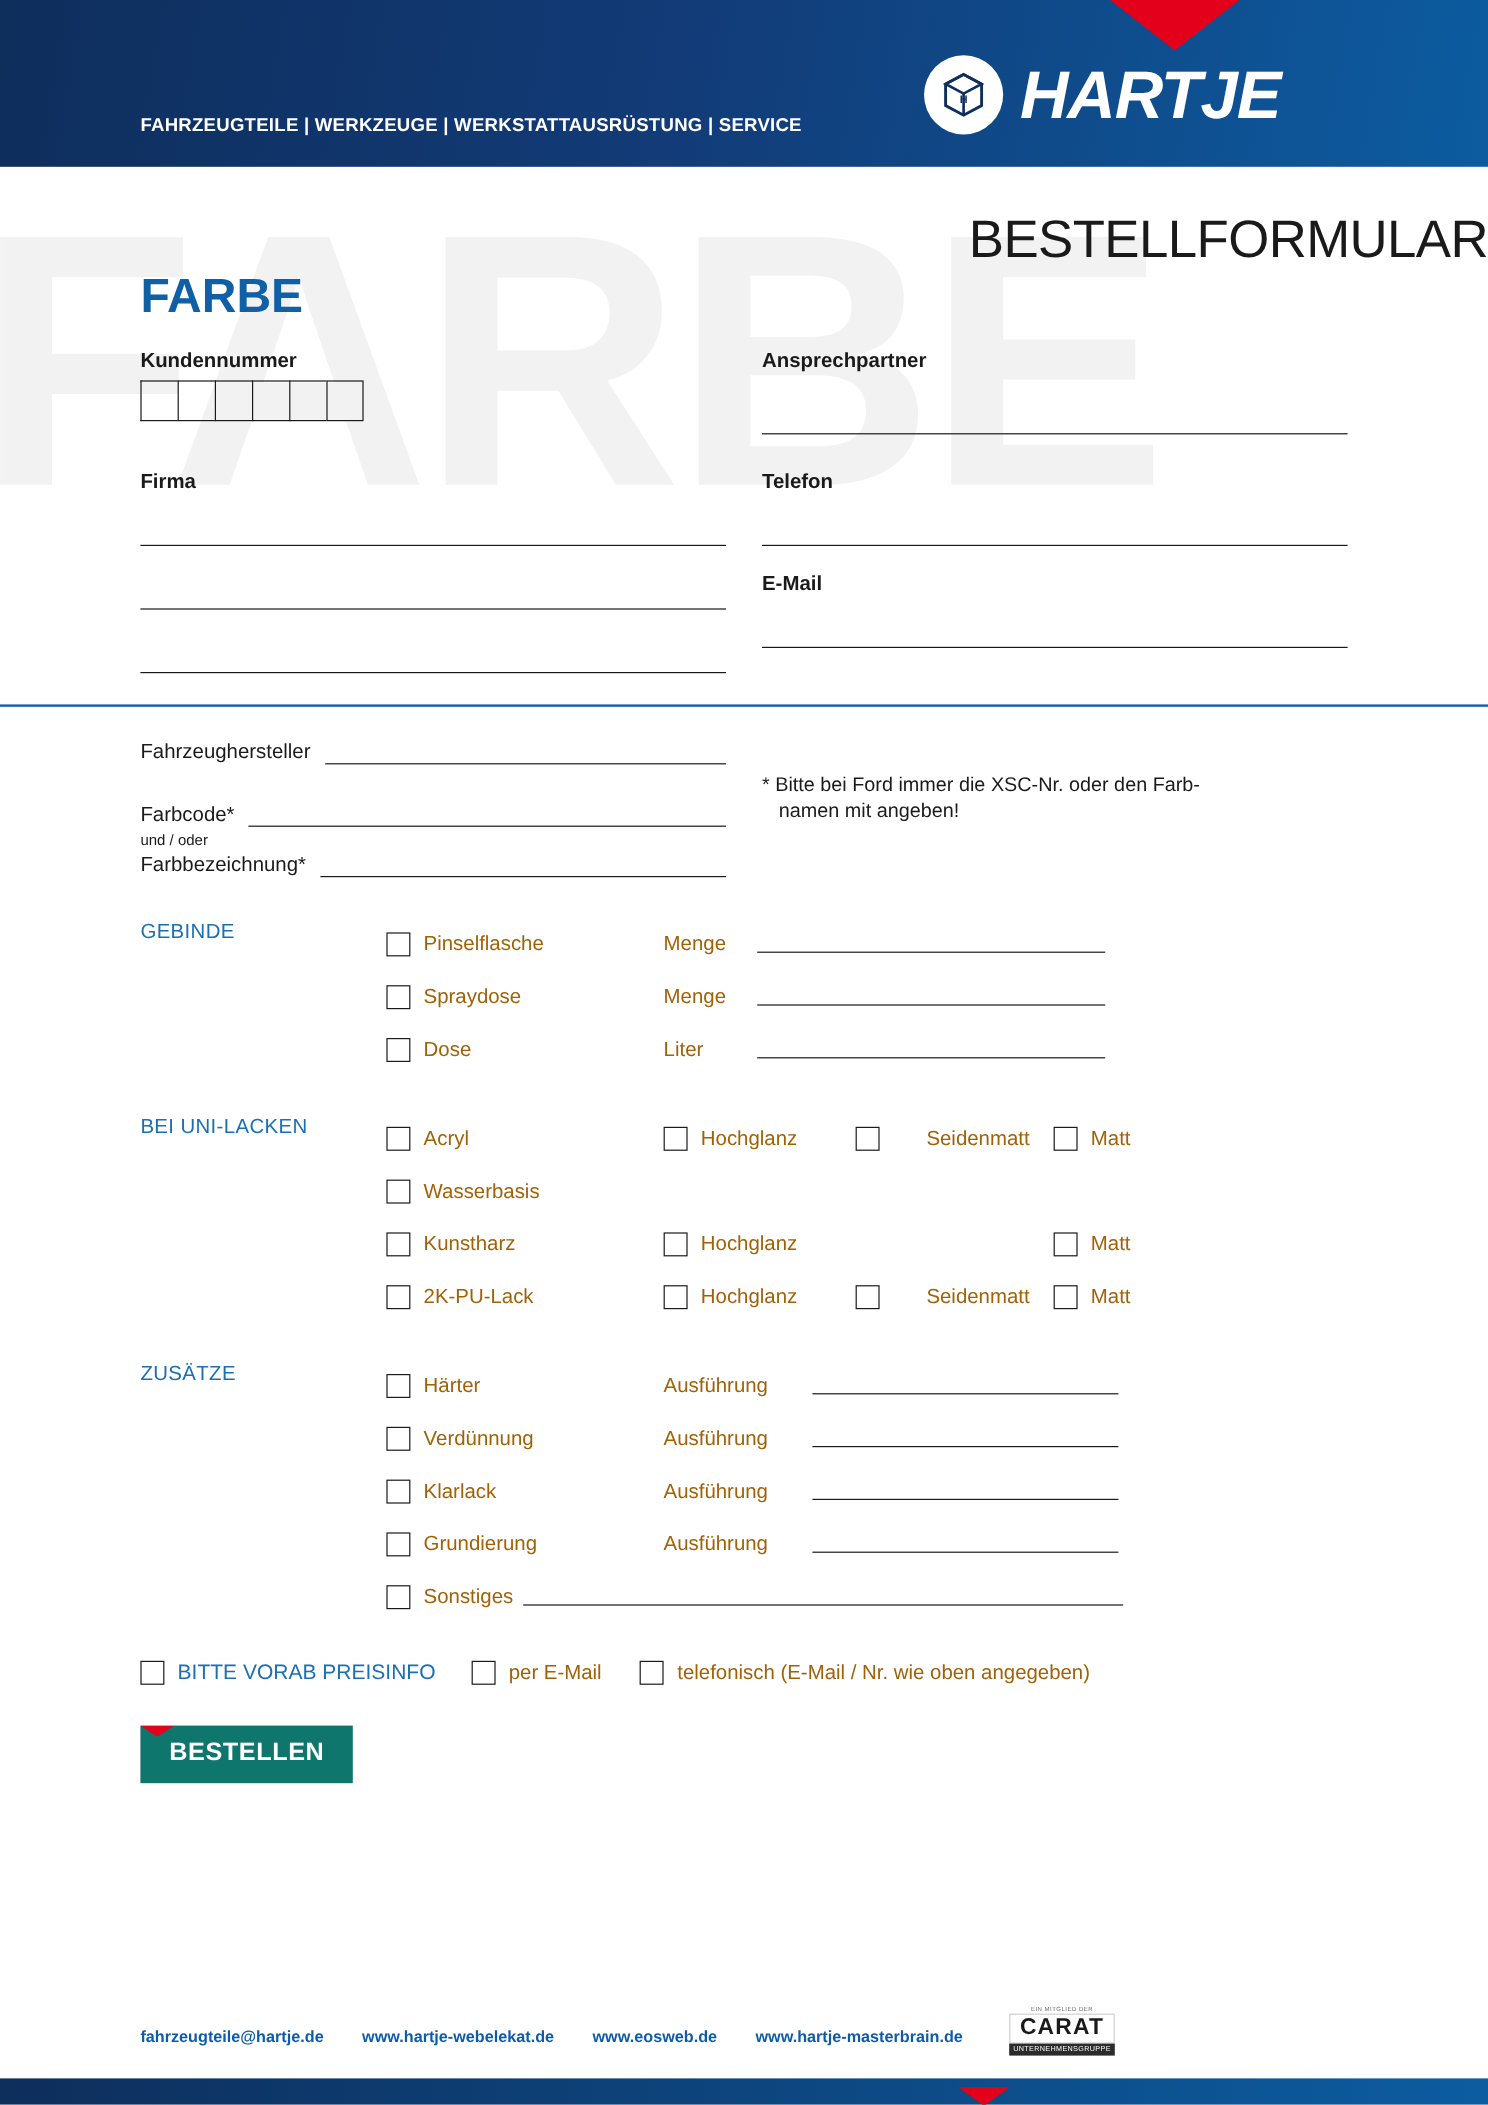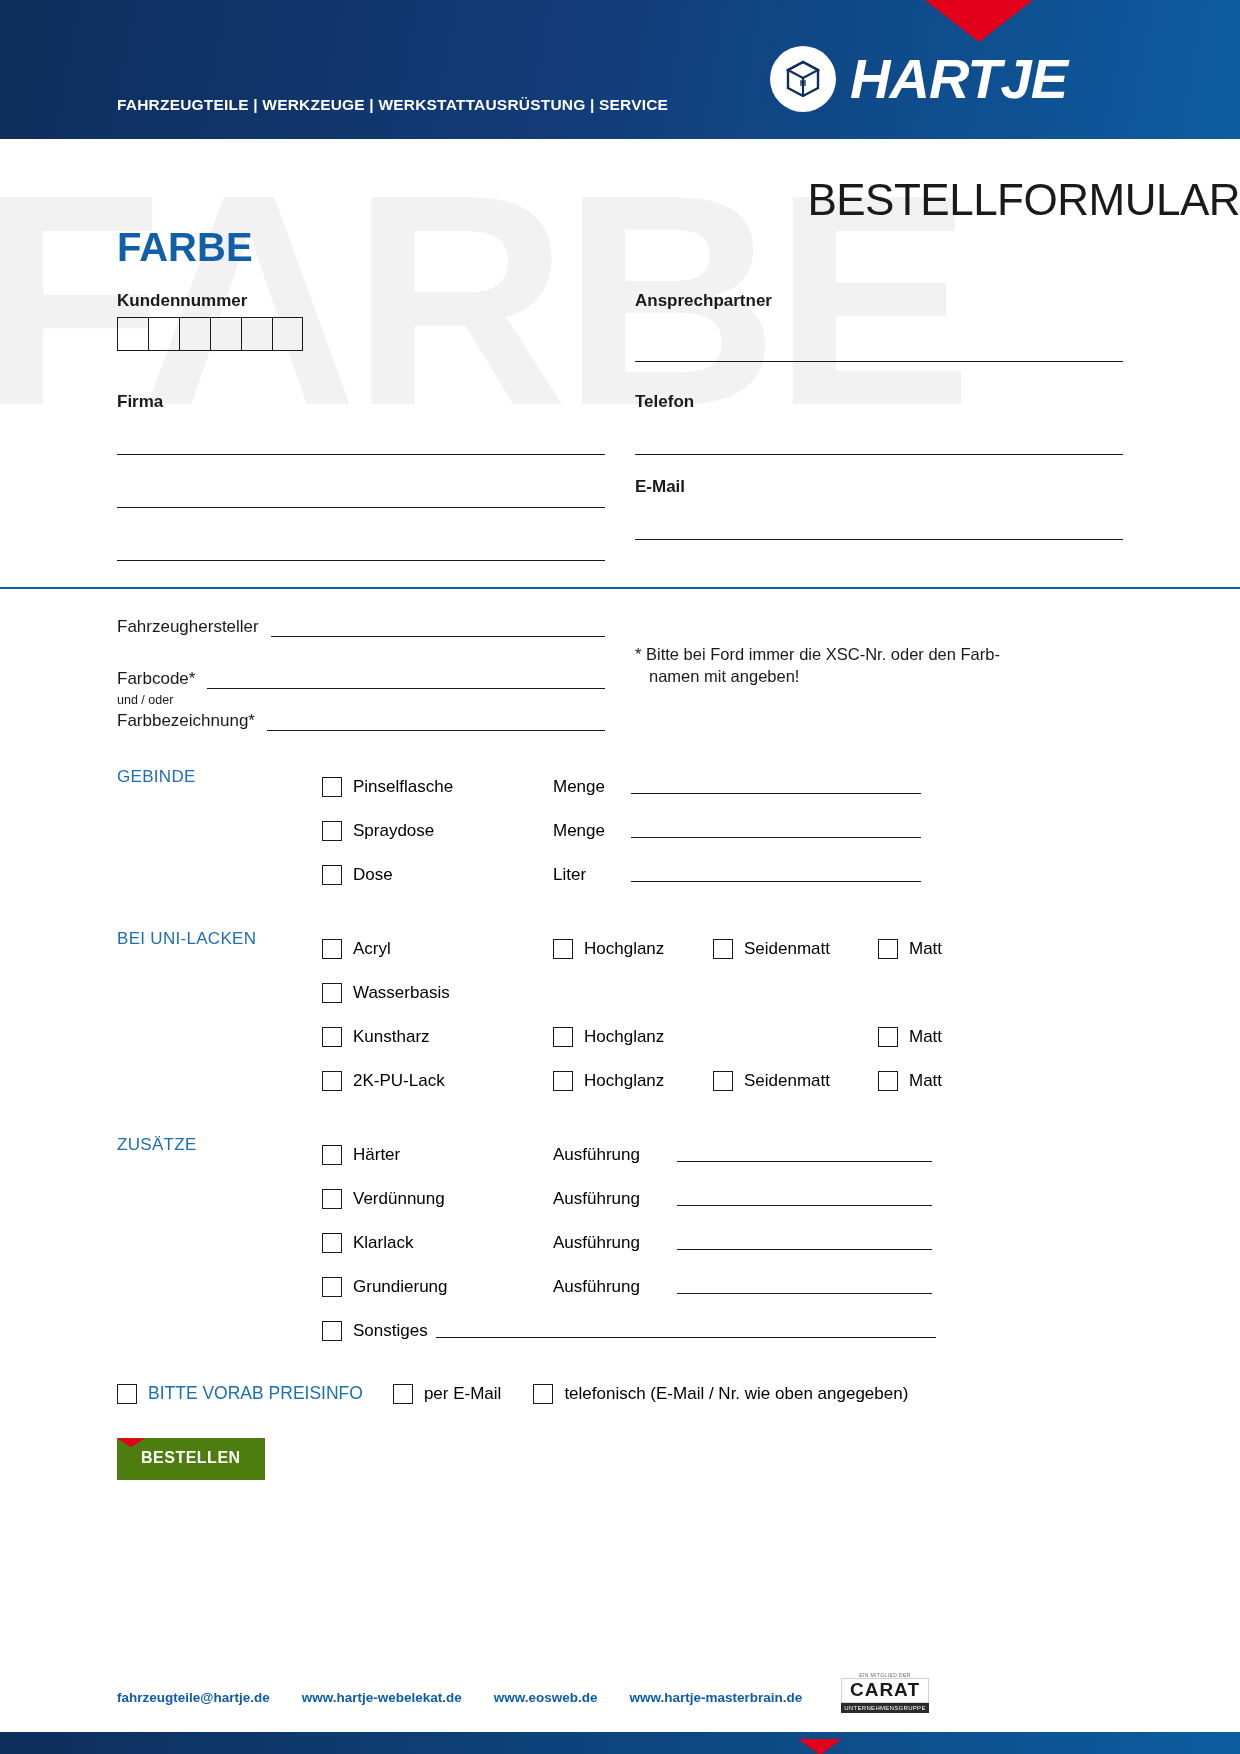"Pinselflasche" .otext { color: #000000 -> #a16207 }
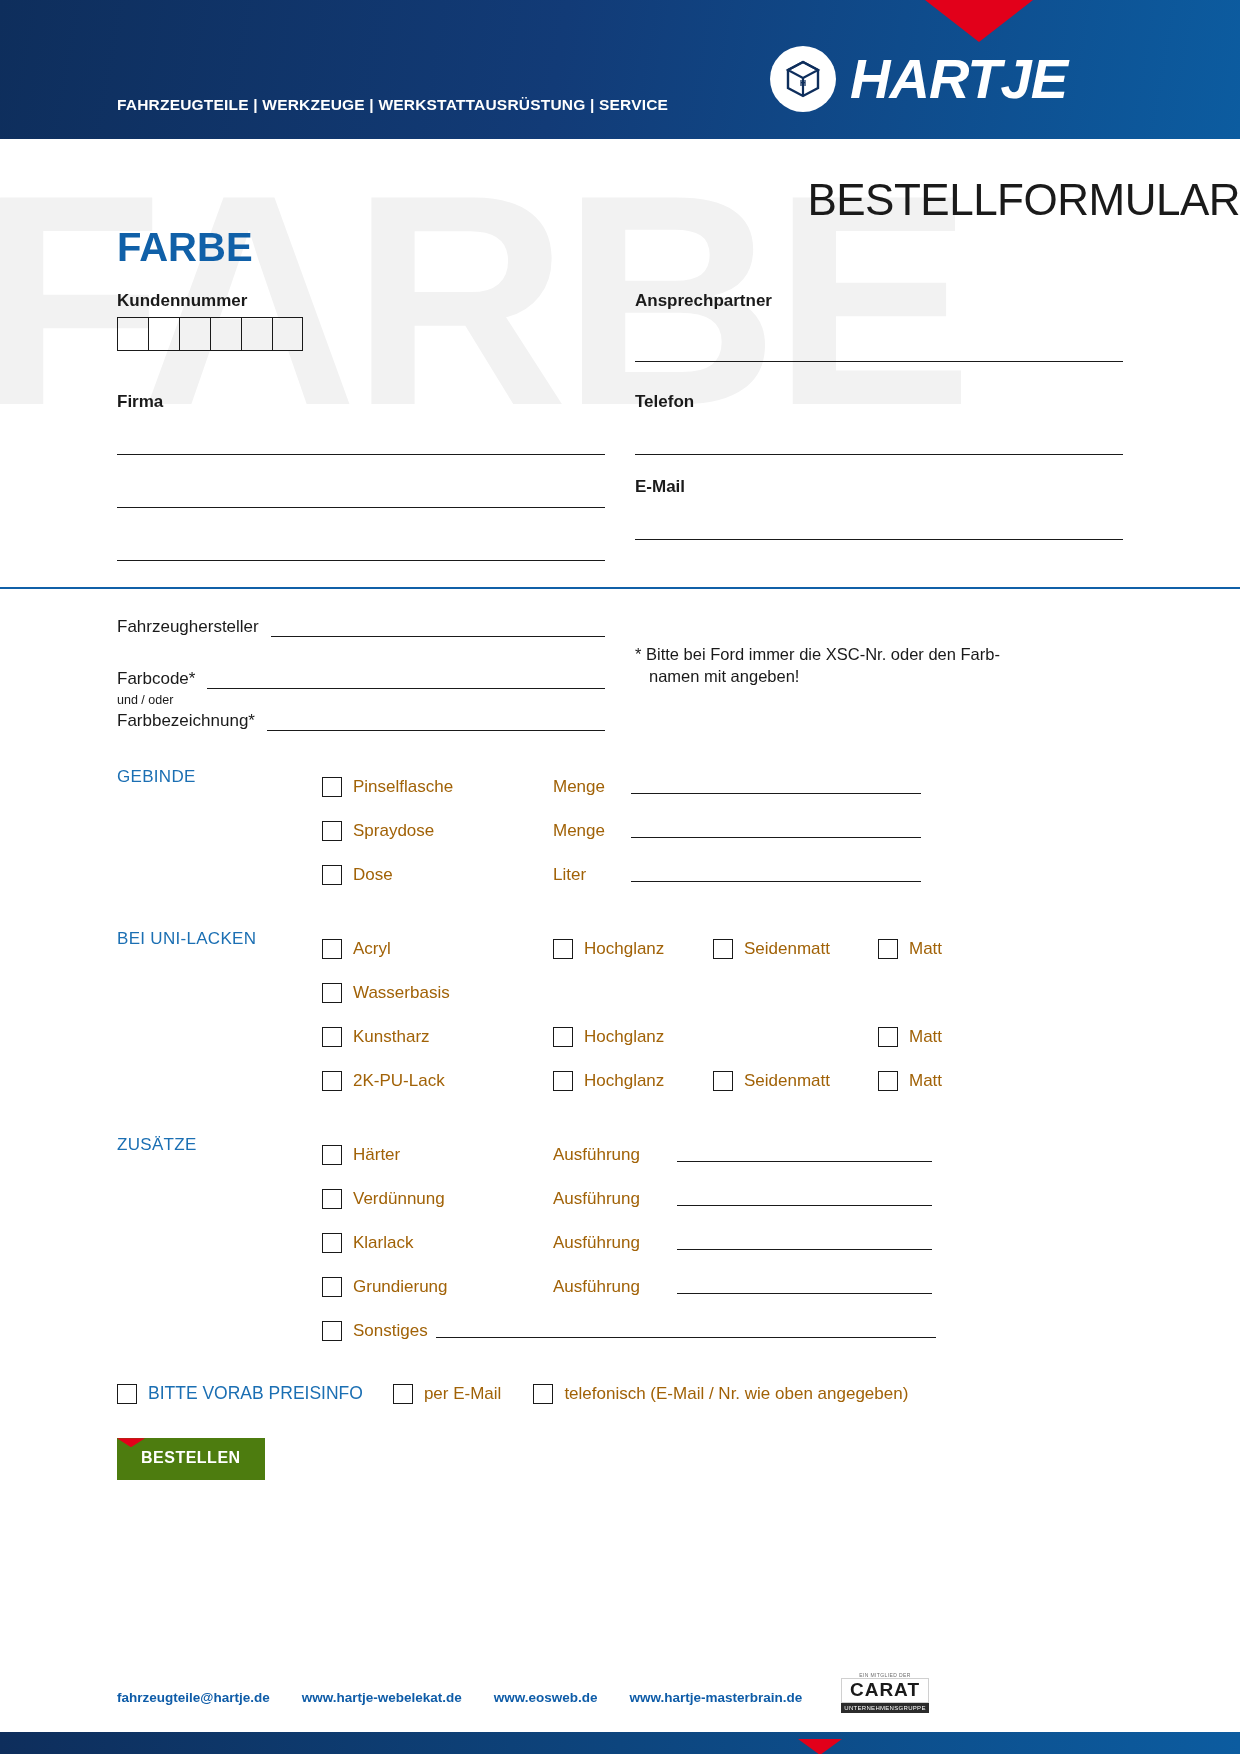"Seidenmatt" .gl-2 { gap: none -> 28px }
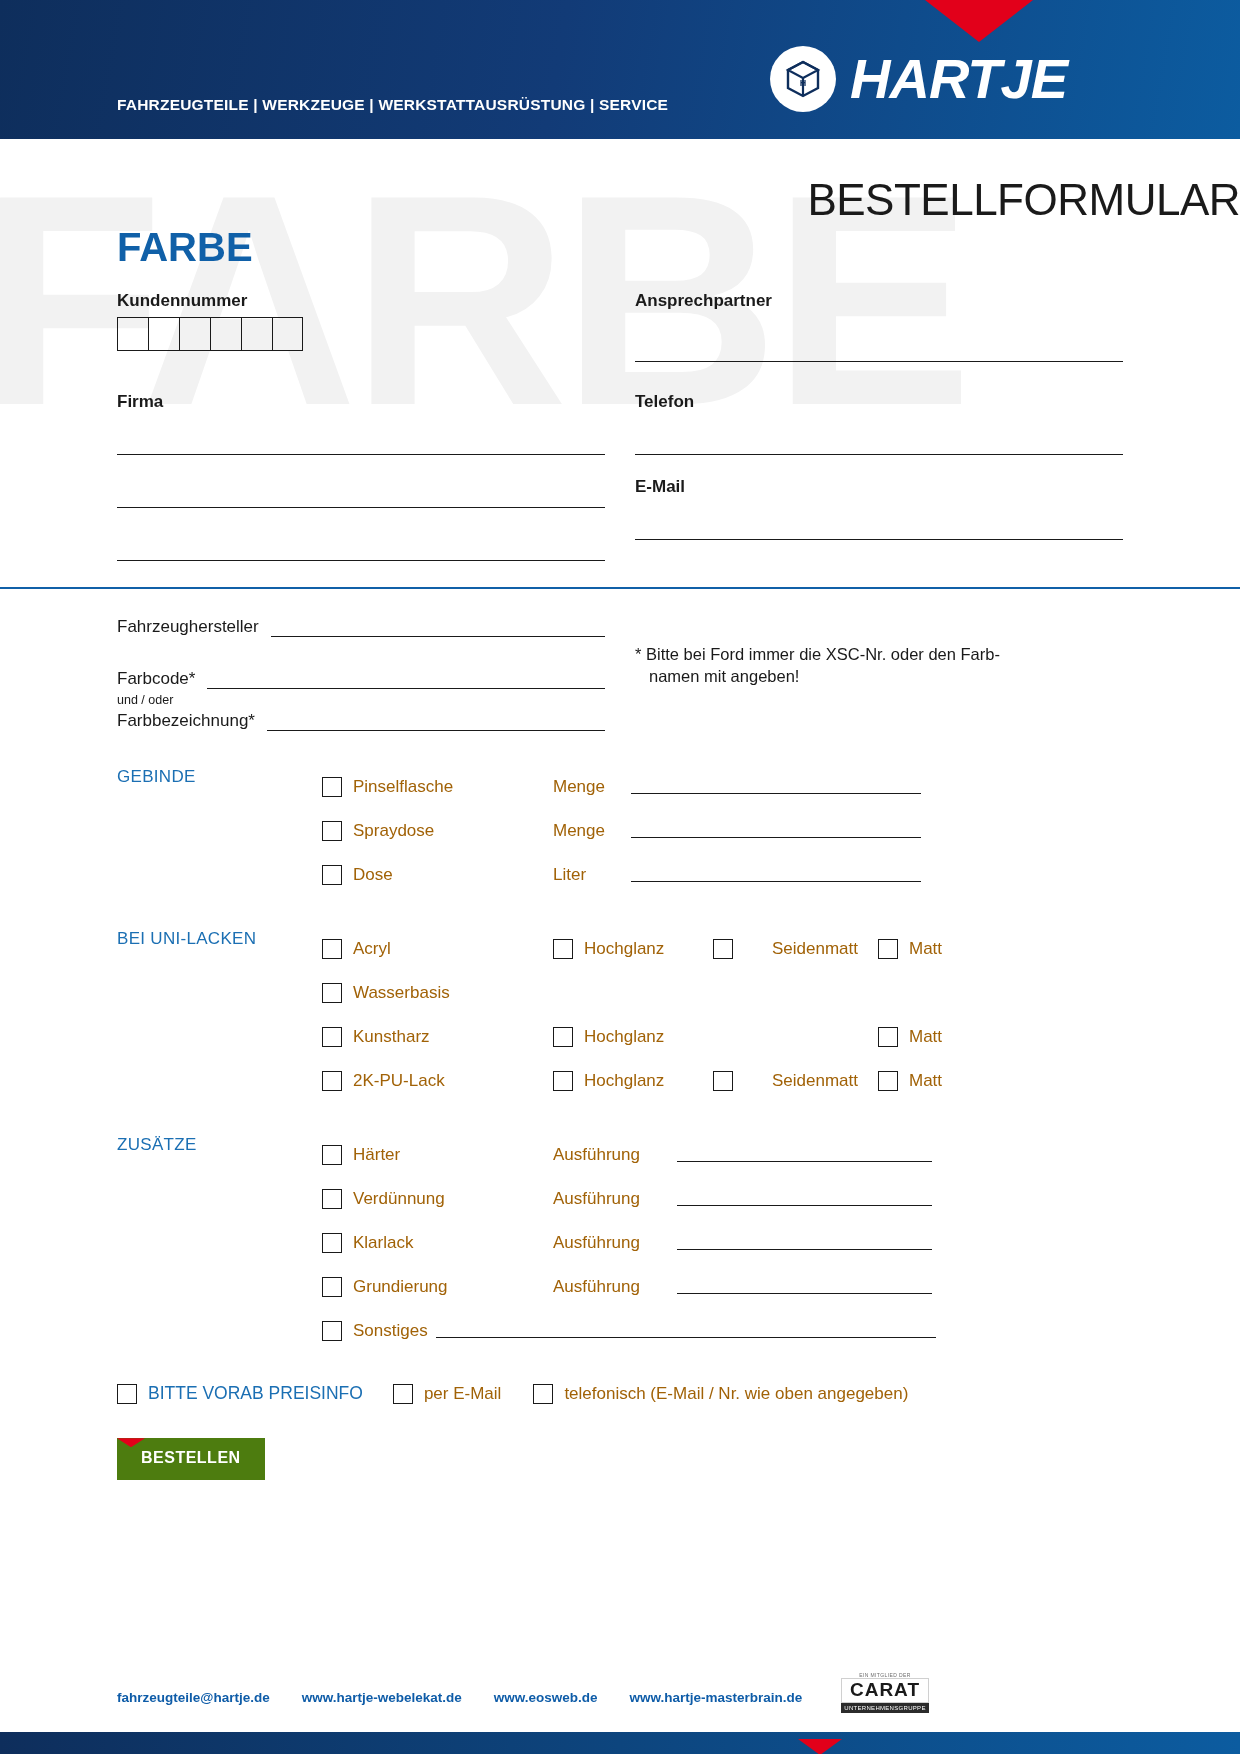"BESTELLEN" .btn { background: #4d7c0f -> #0f766e; font-size: 16px -> 21px }
